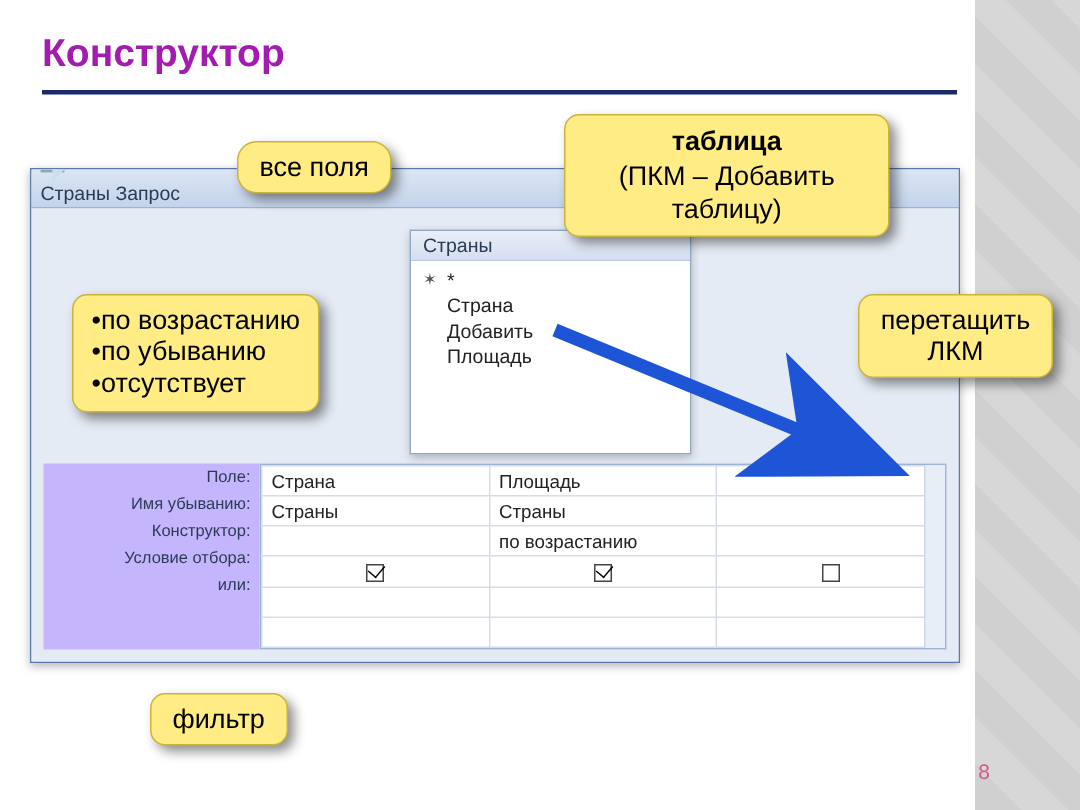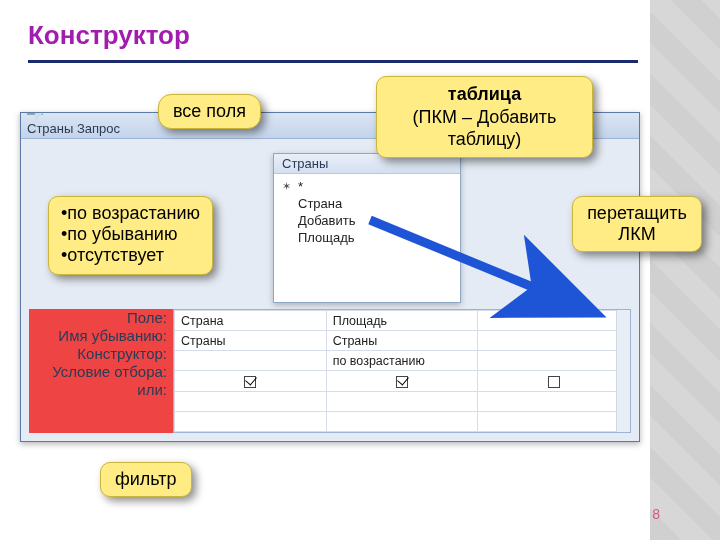"Поле:" .row-labels { background: #ef4444 -> #c4b5fd; font-size: 15px -> 11px }
